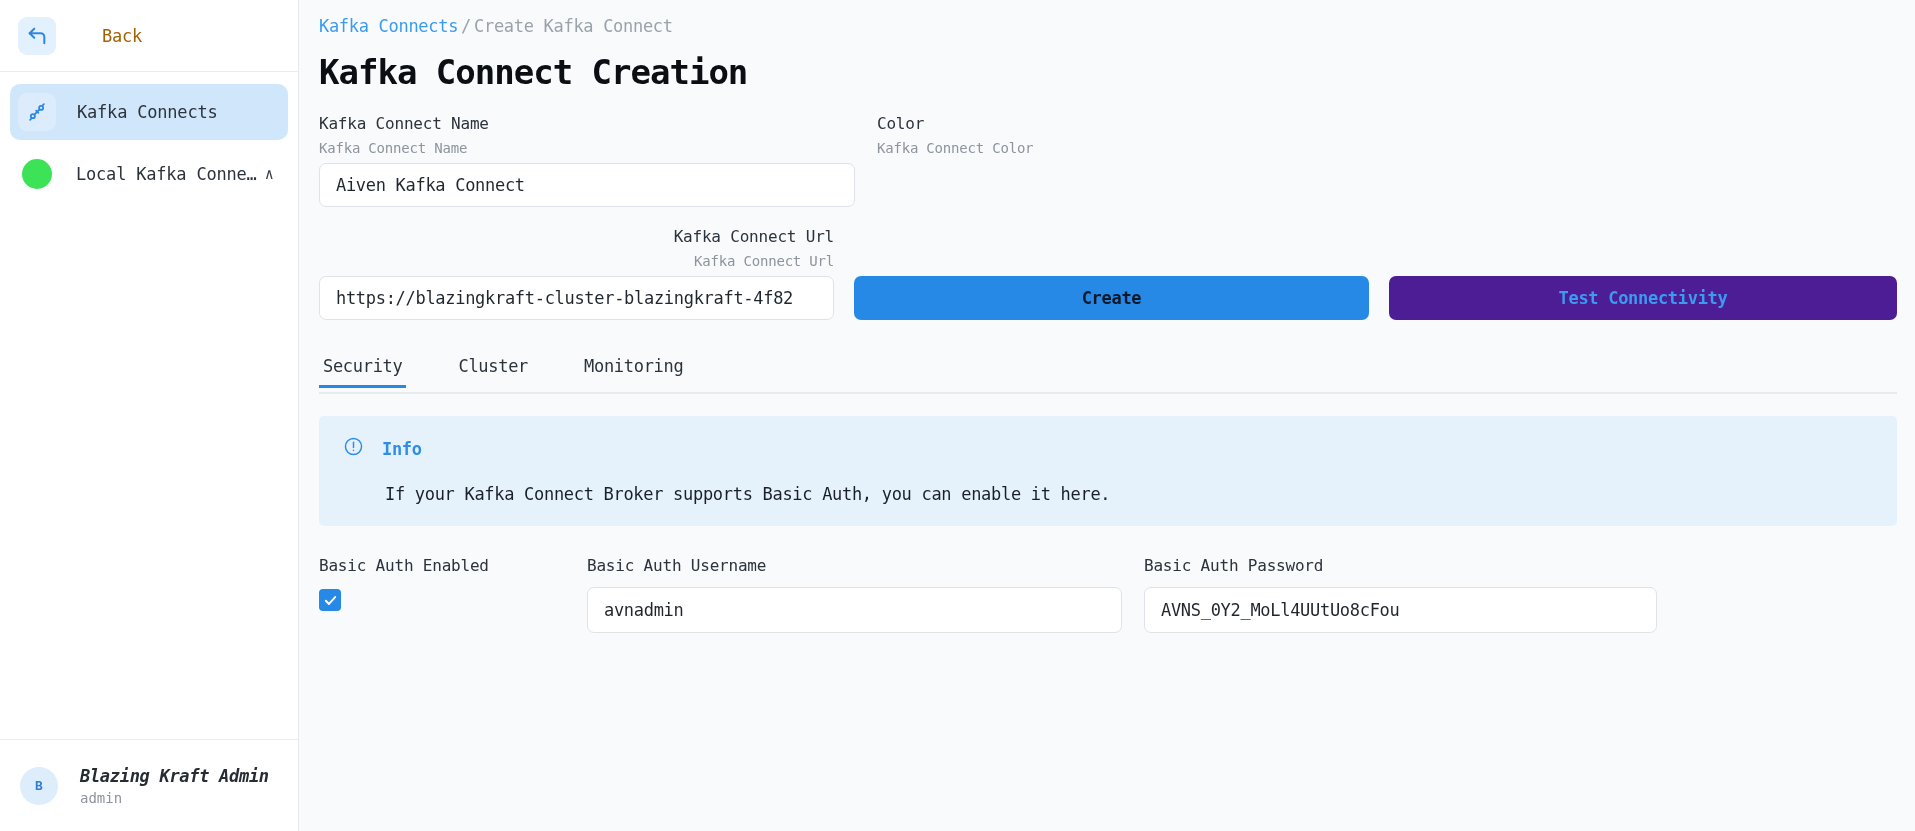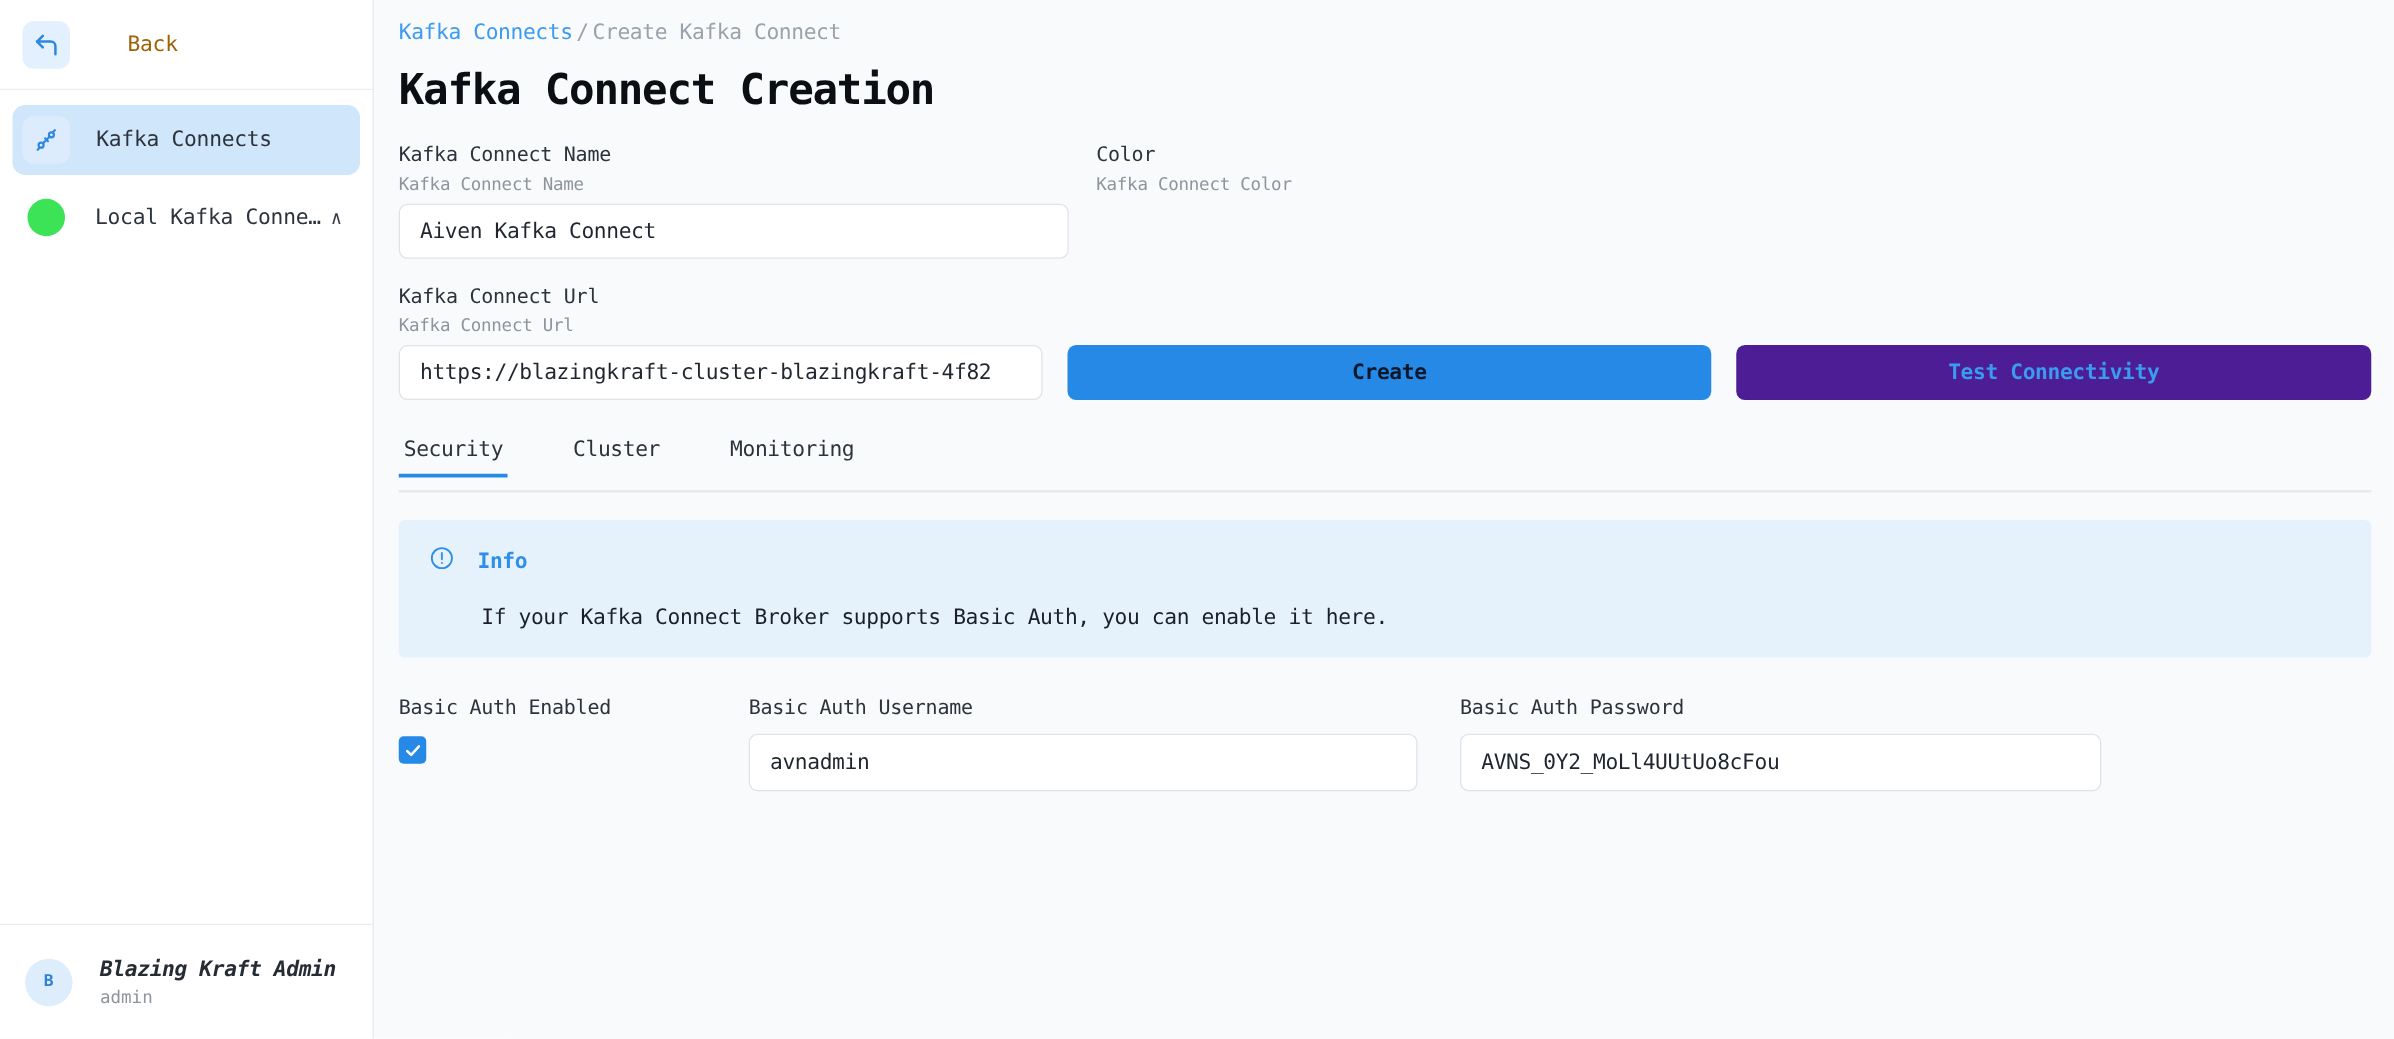"Kafka Connect Url" .url-col { text-align: none -> right }
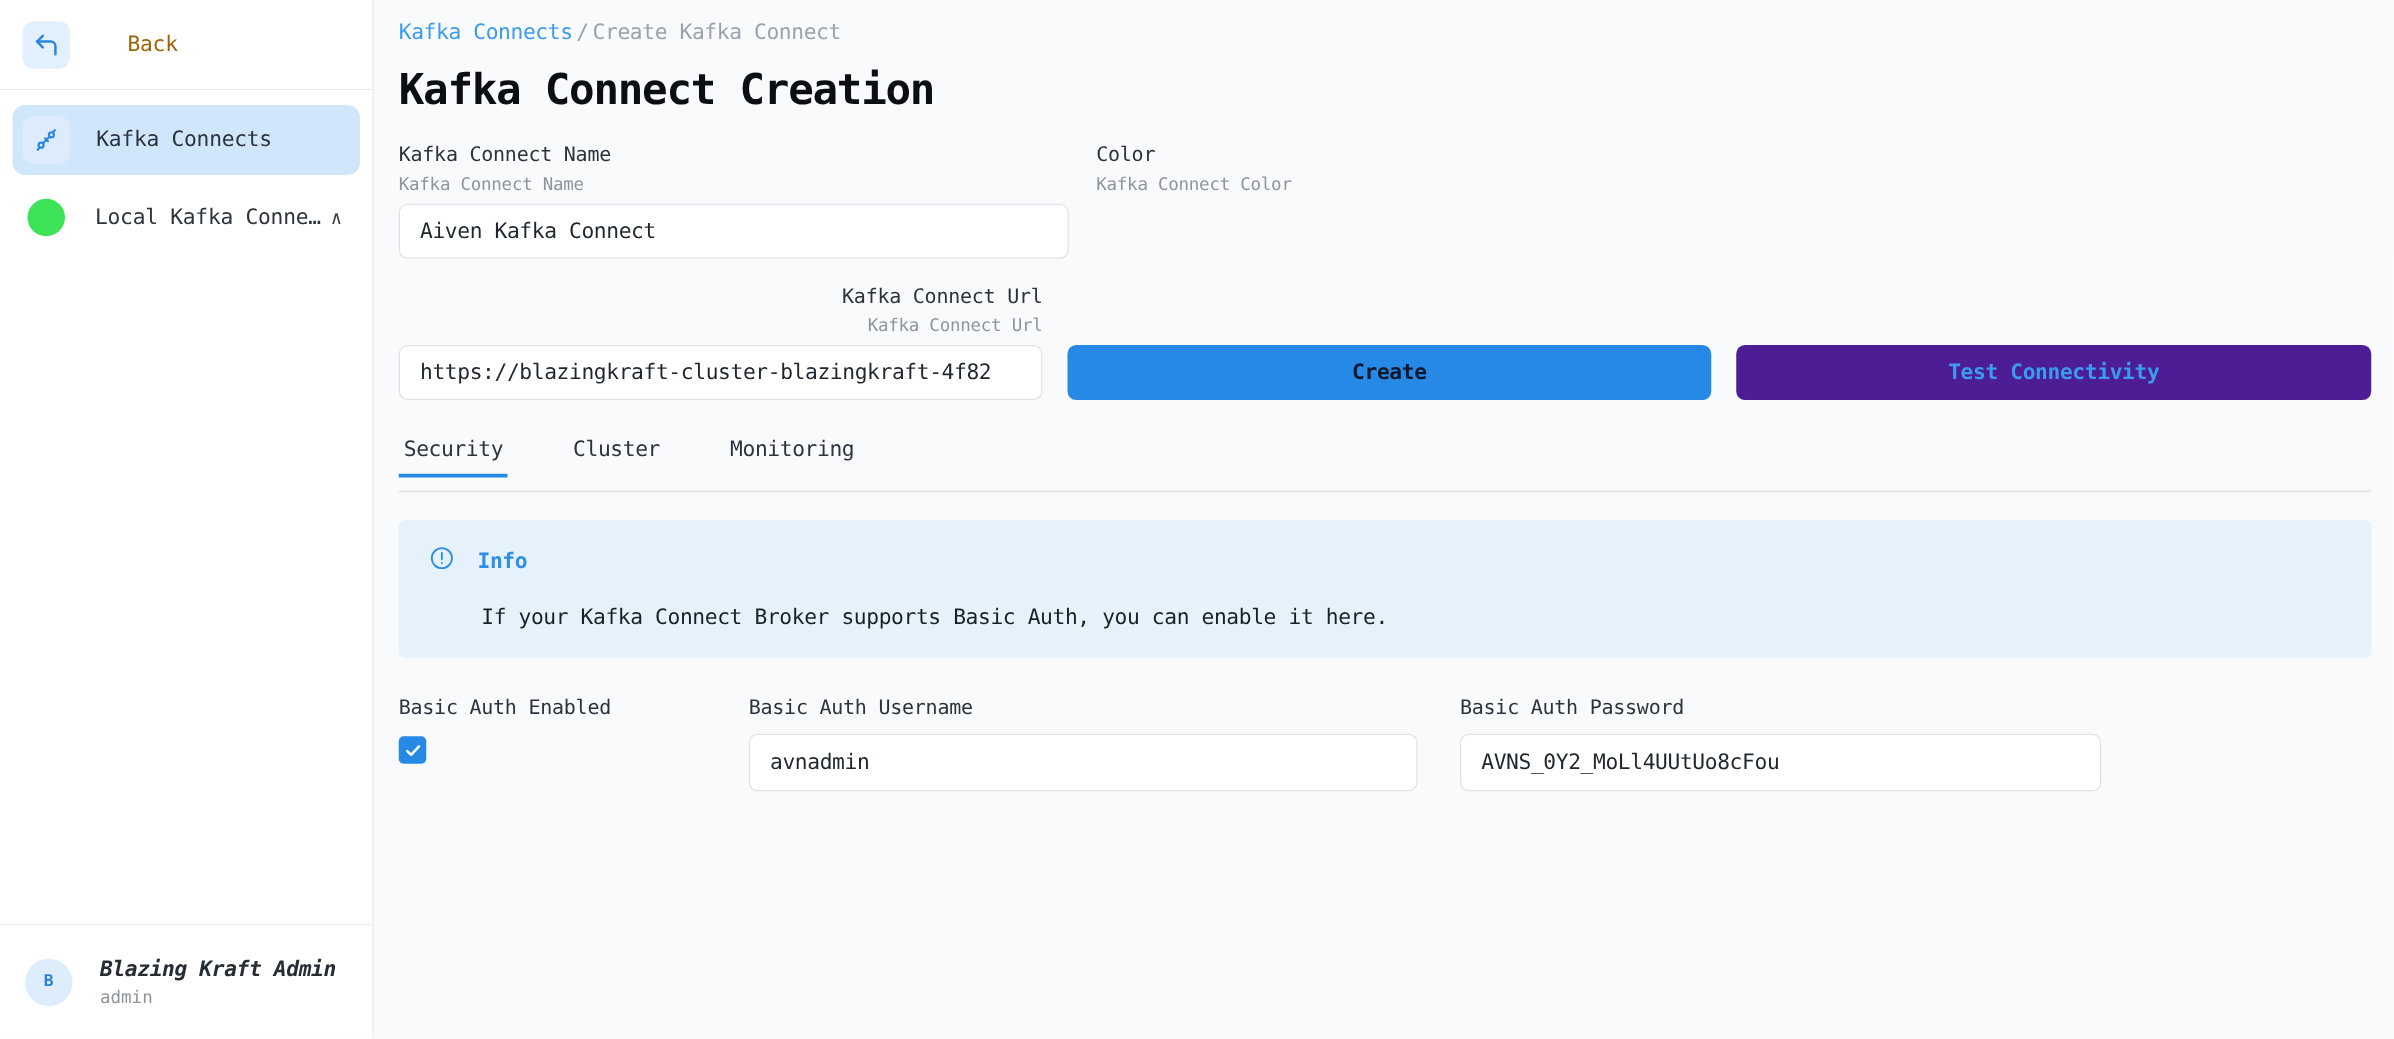"Security" .tabs { align-items: flex-start -> center }
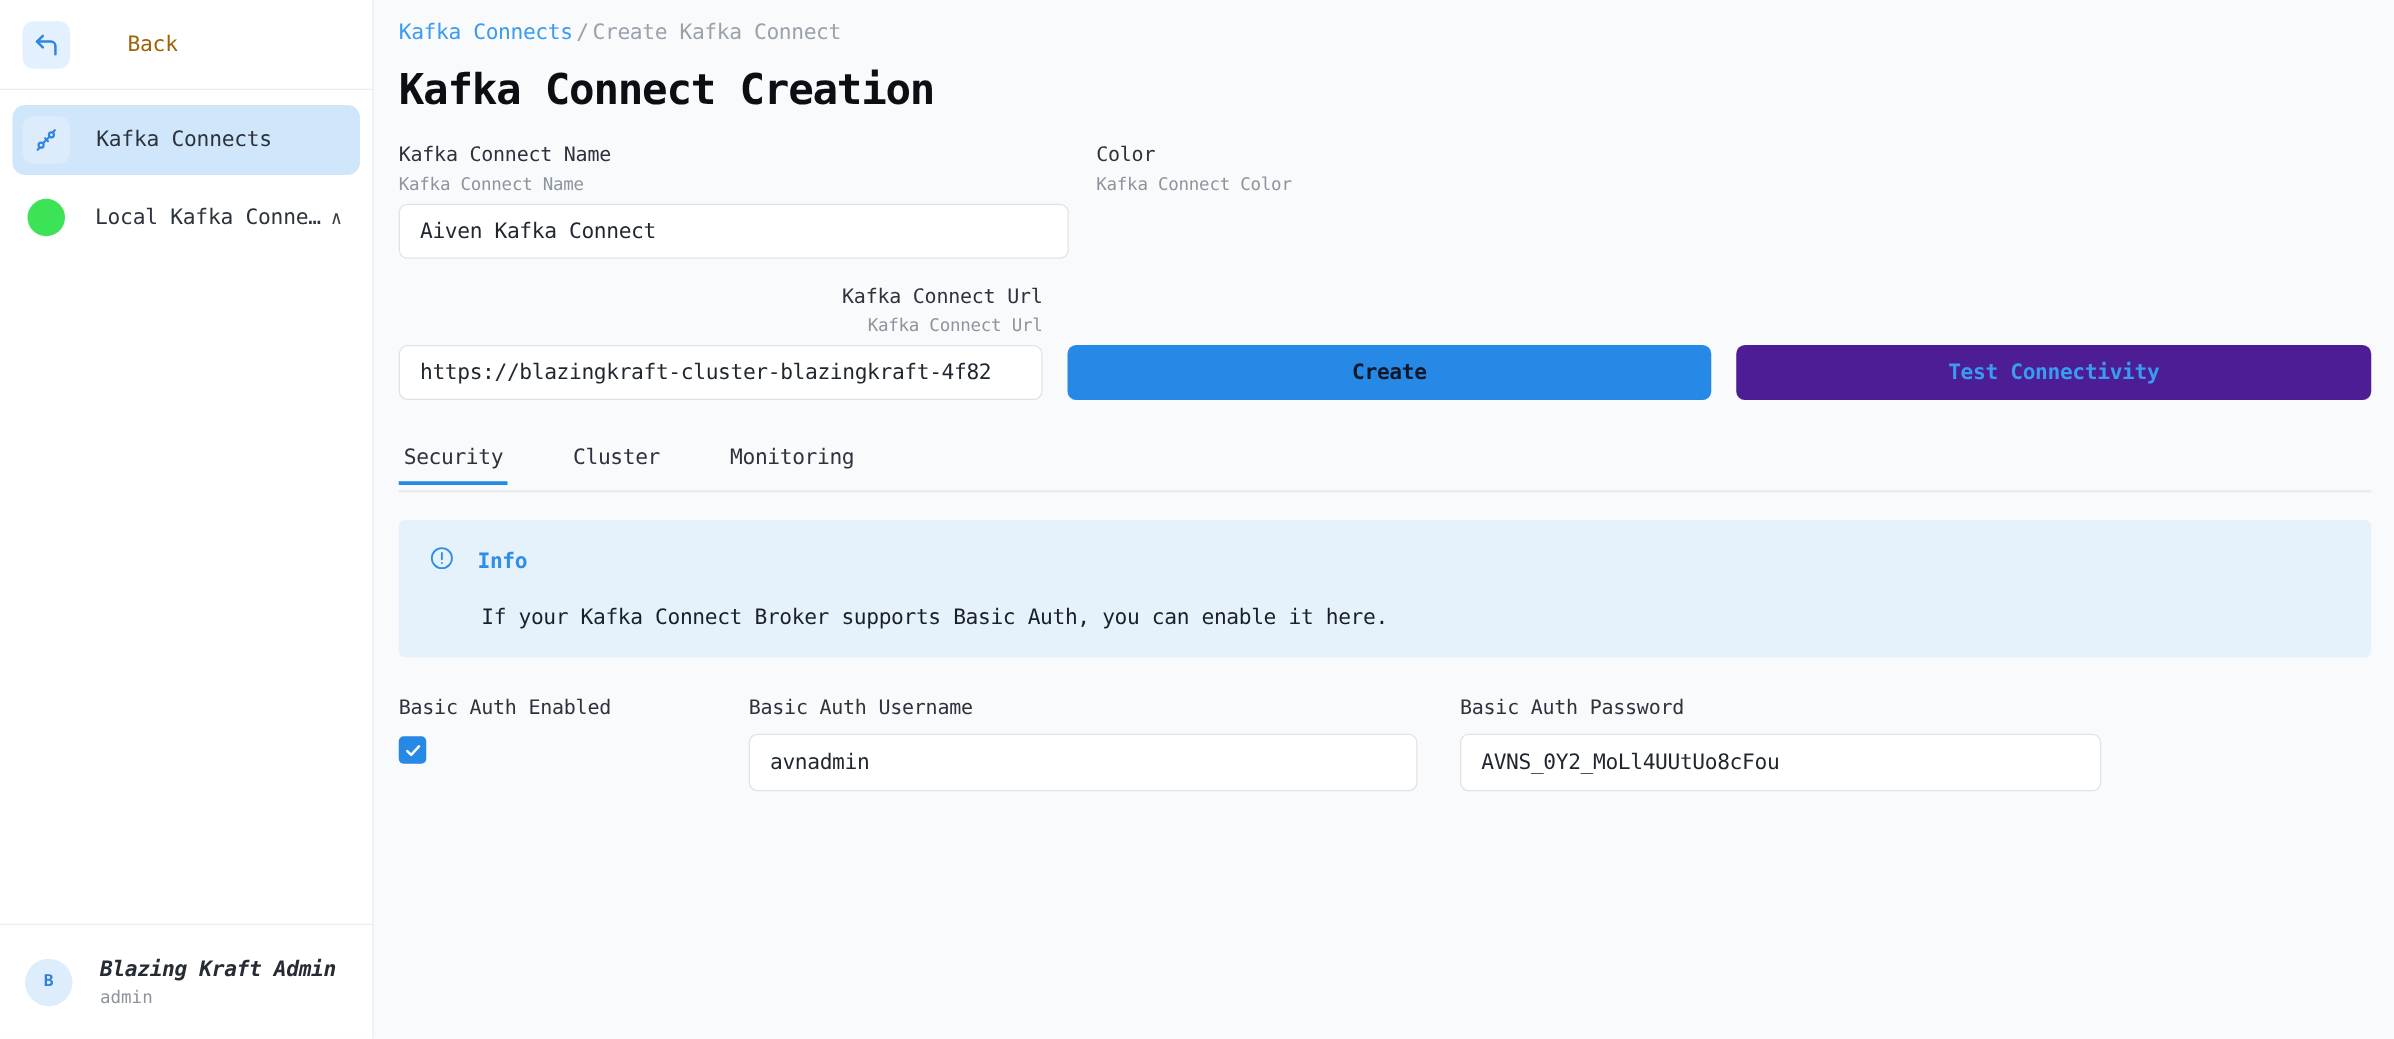"Basic Auth Enabled" .auth-row { gap: 12px -> none }
